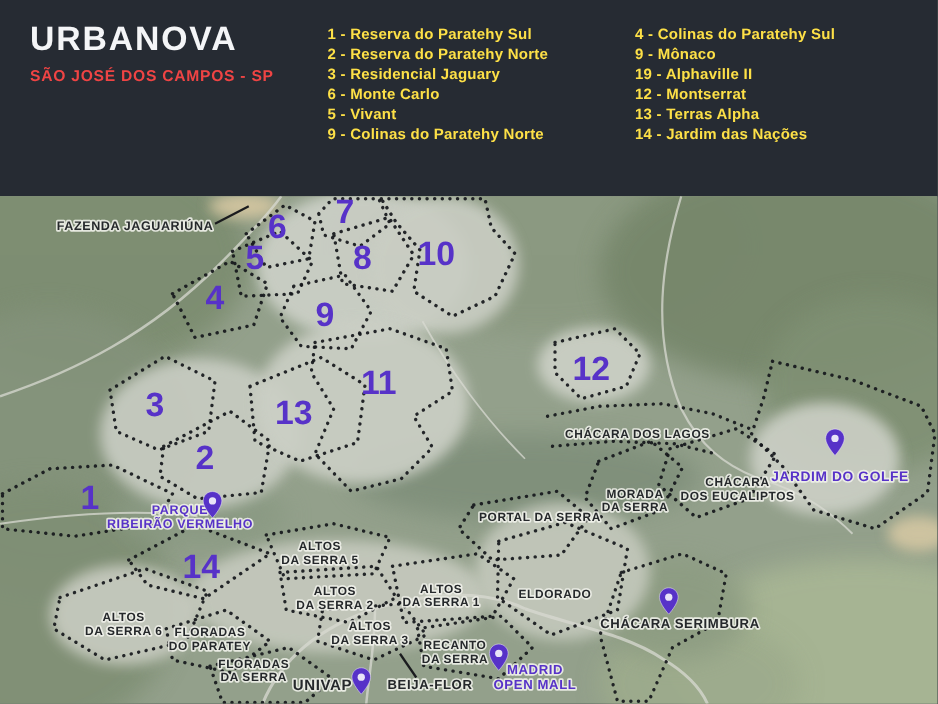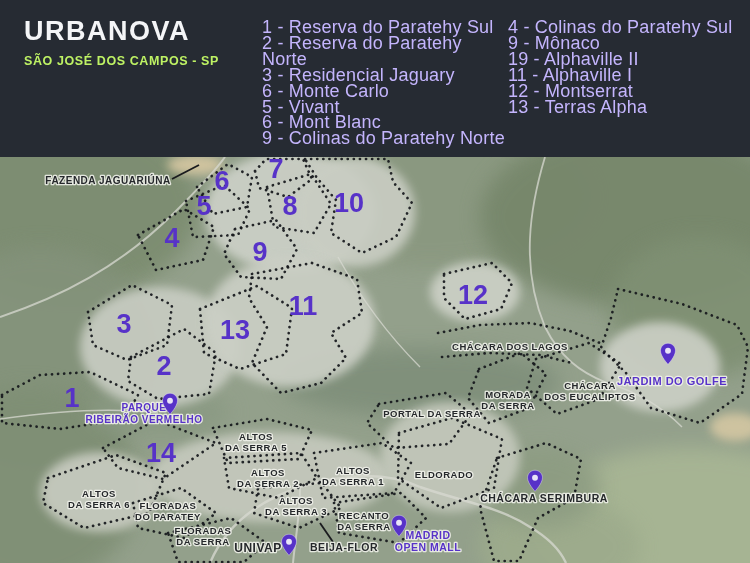"1 - Reserva do Paratehy" ul.legend { color: #c4b5fd -> #fde047; font-size: 18px -> 12px; font-weight: normal -> bold }
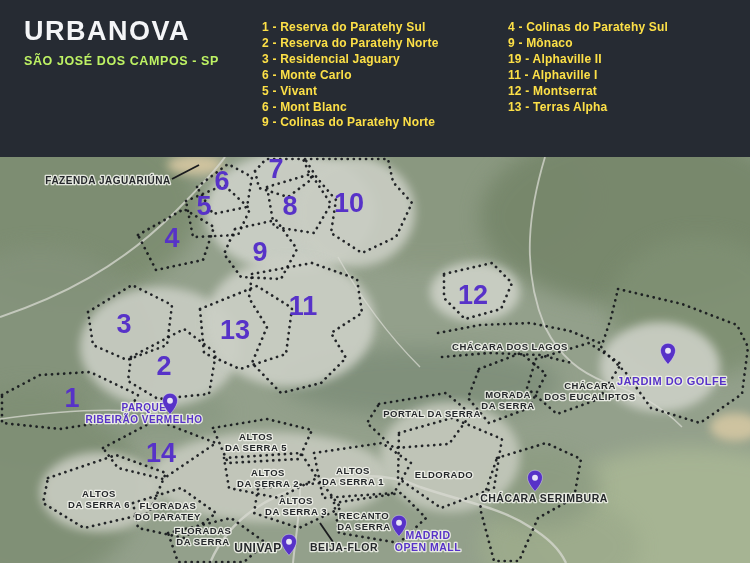"SÃO JOSÉ DOS CAMPOS -" .titleblock .subtitle { color: #bef264 -> #ef4444 }
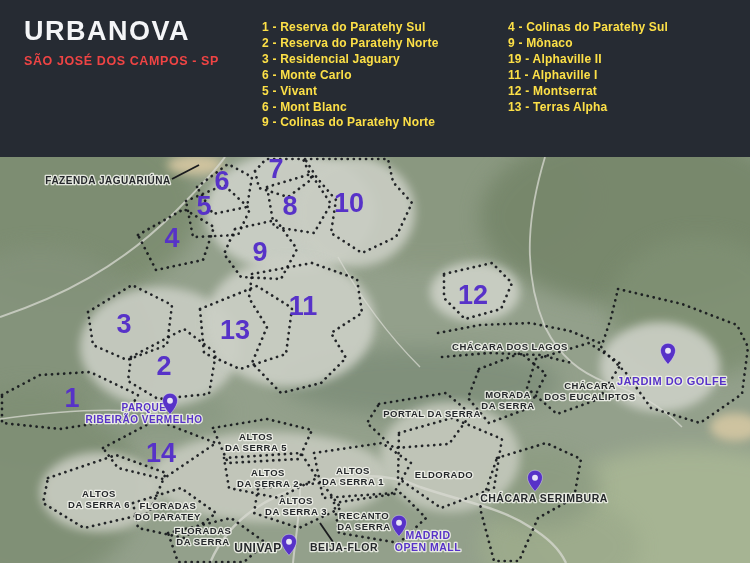"11 - Alphaville I" li { html: <li>11 - Alphaville I</li> -> none }
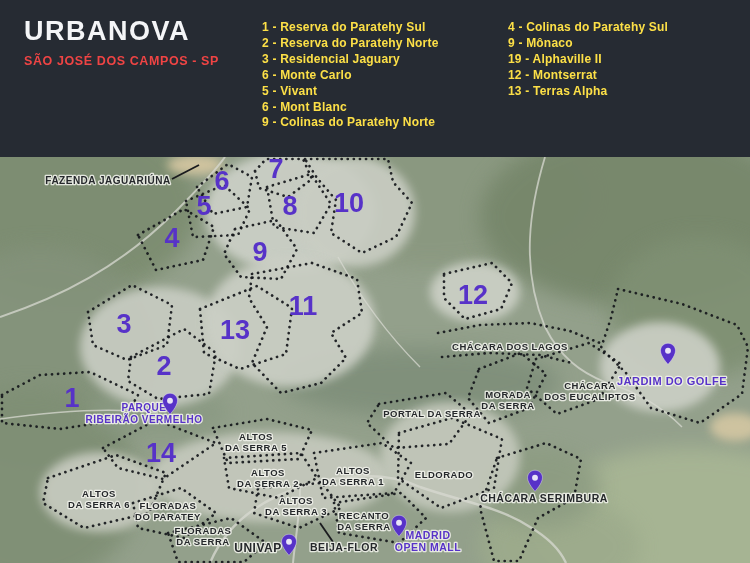"6 - Mont Blanc" li { html: <li>6 - Mont Blanc</li> -> none }
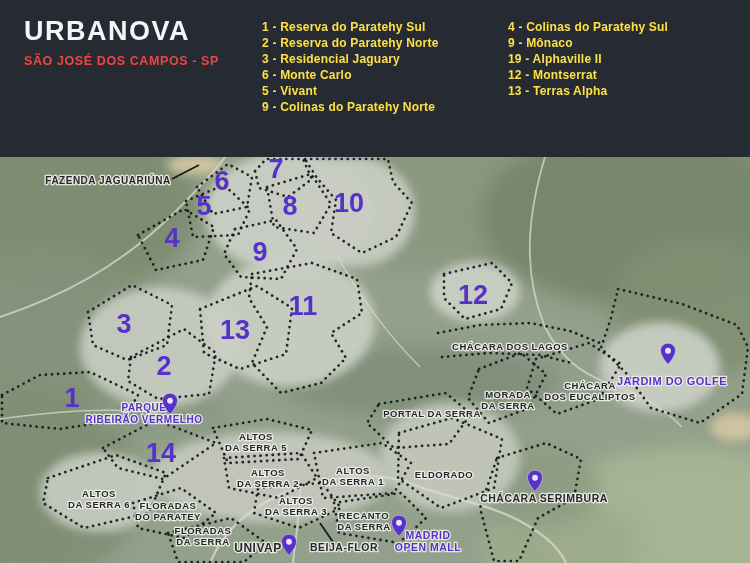"14 - Jardim das Nações" li { html: none -> <li>14 - Jardim das Nações</li> }
